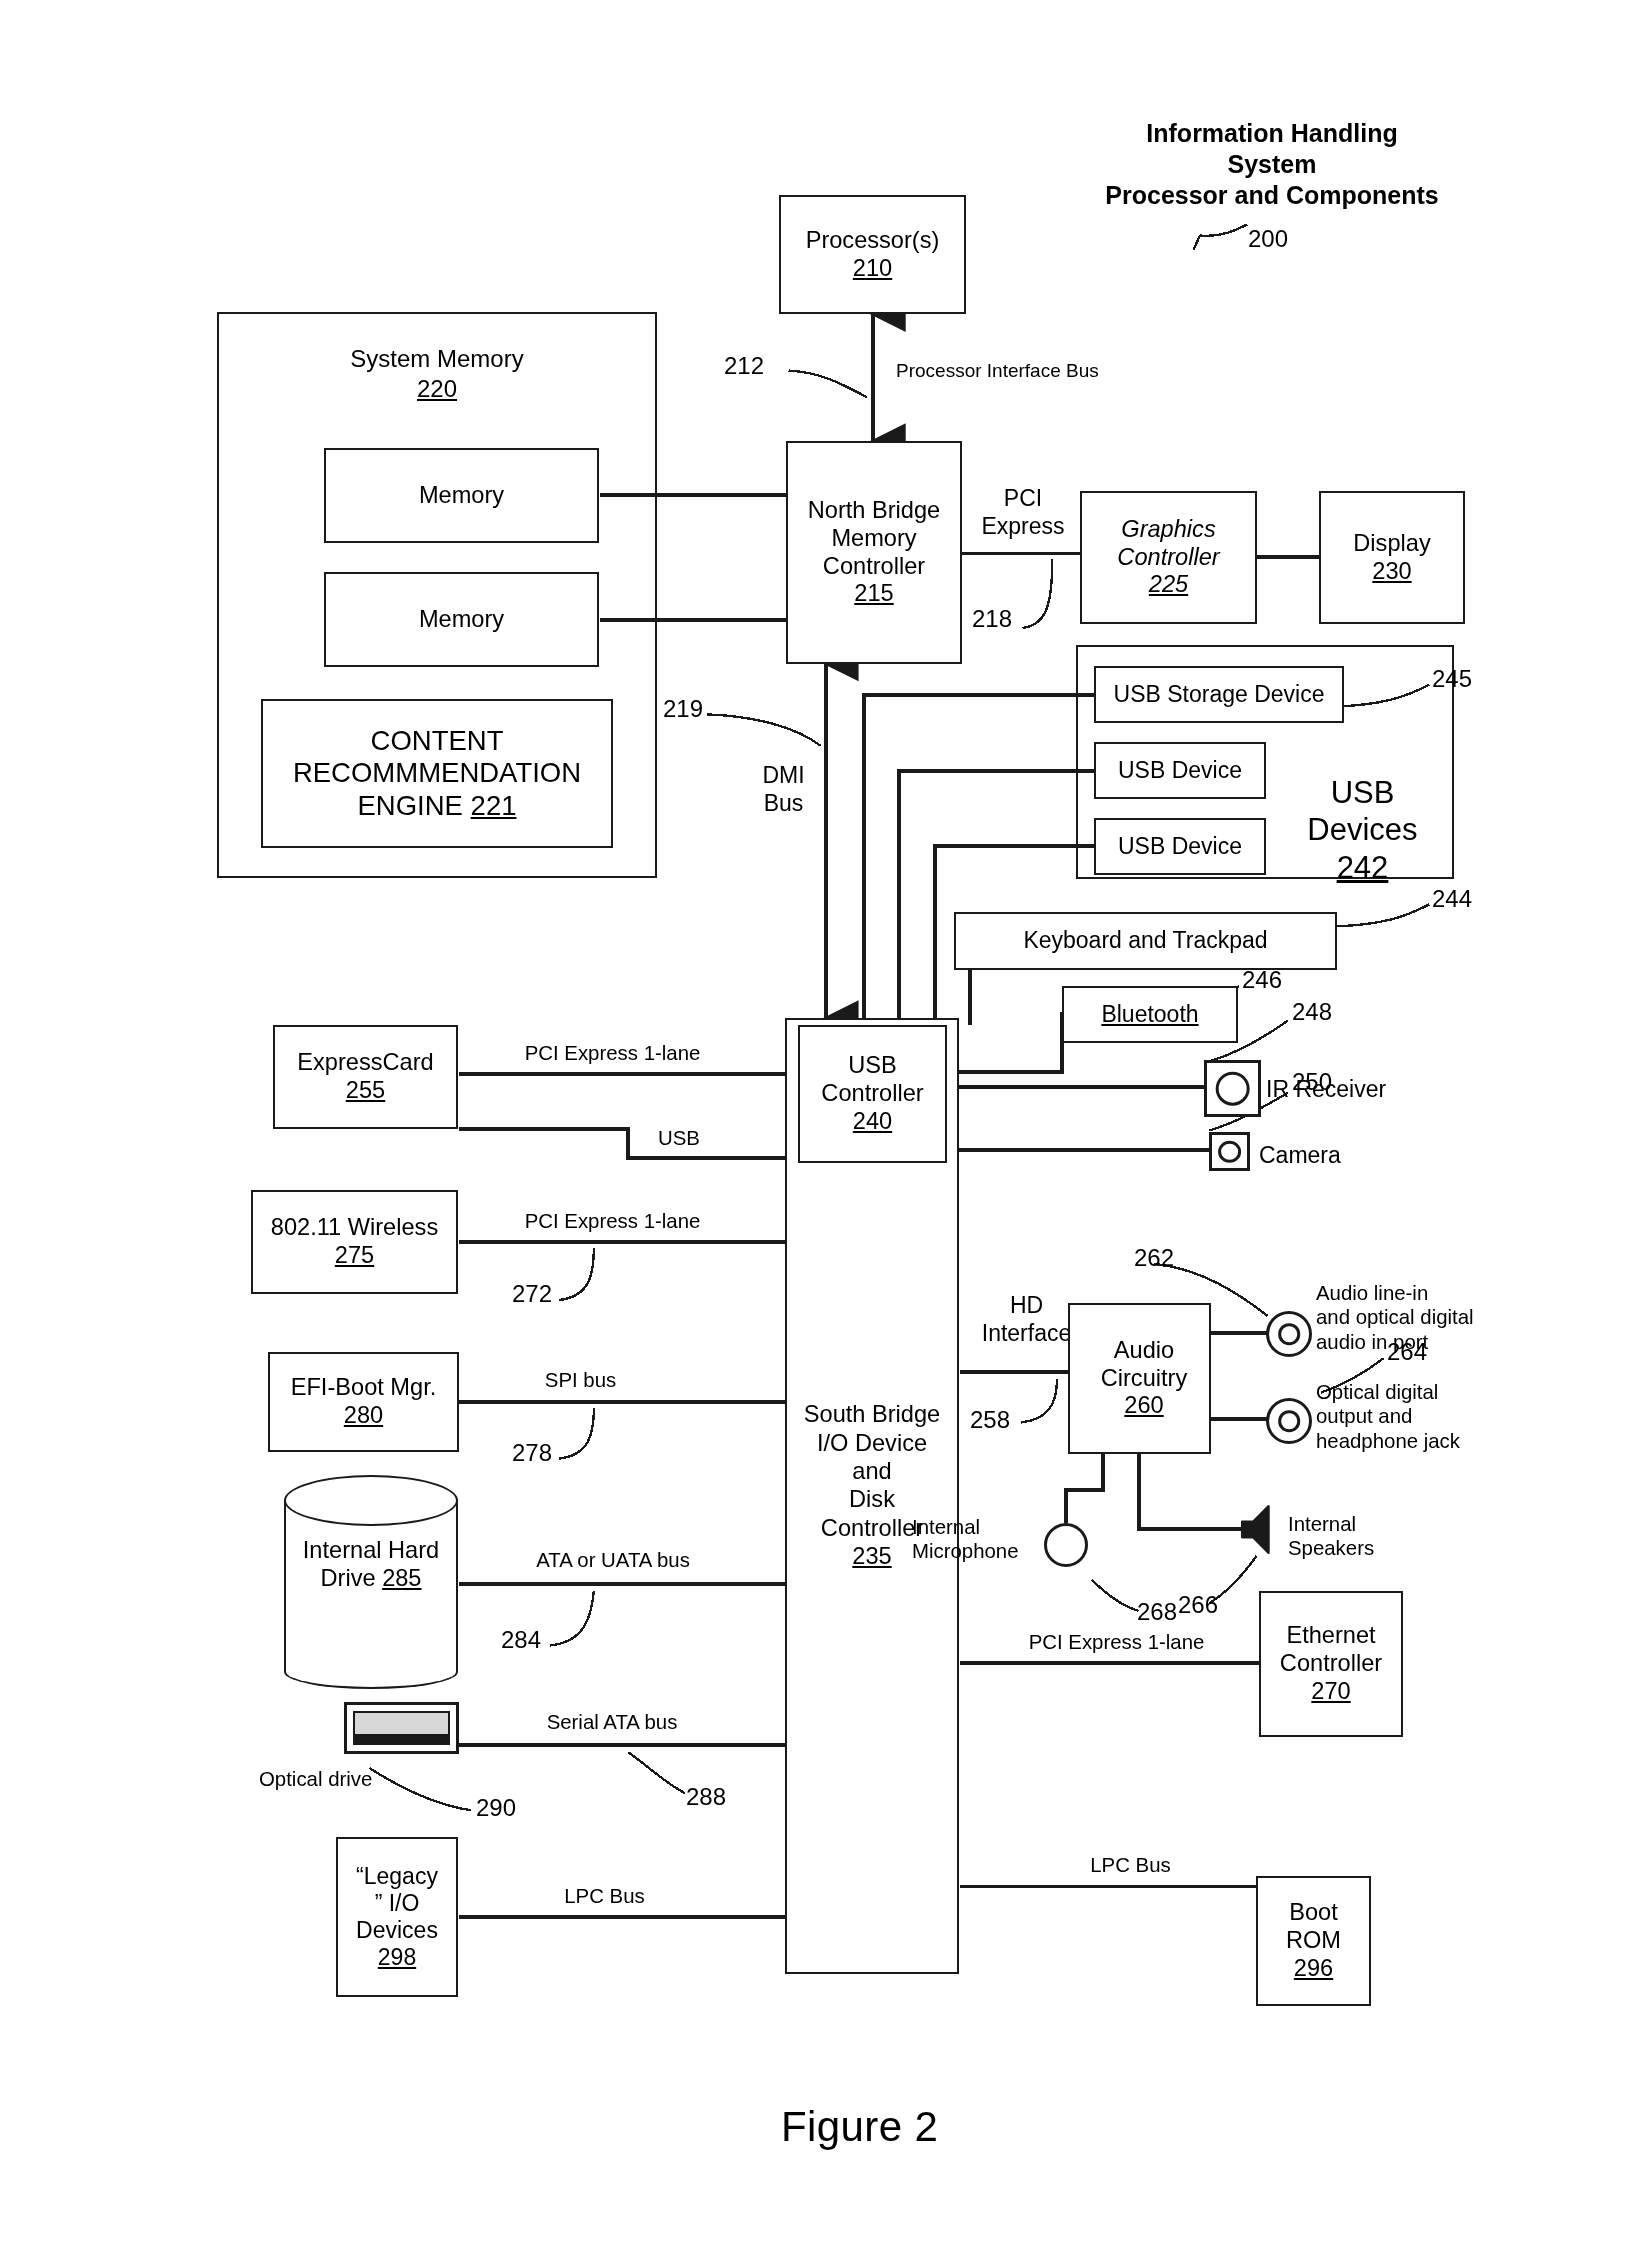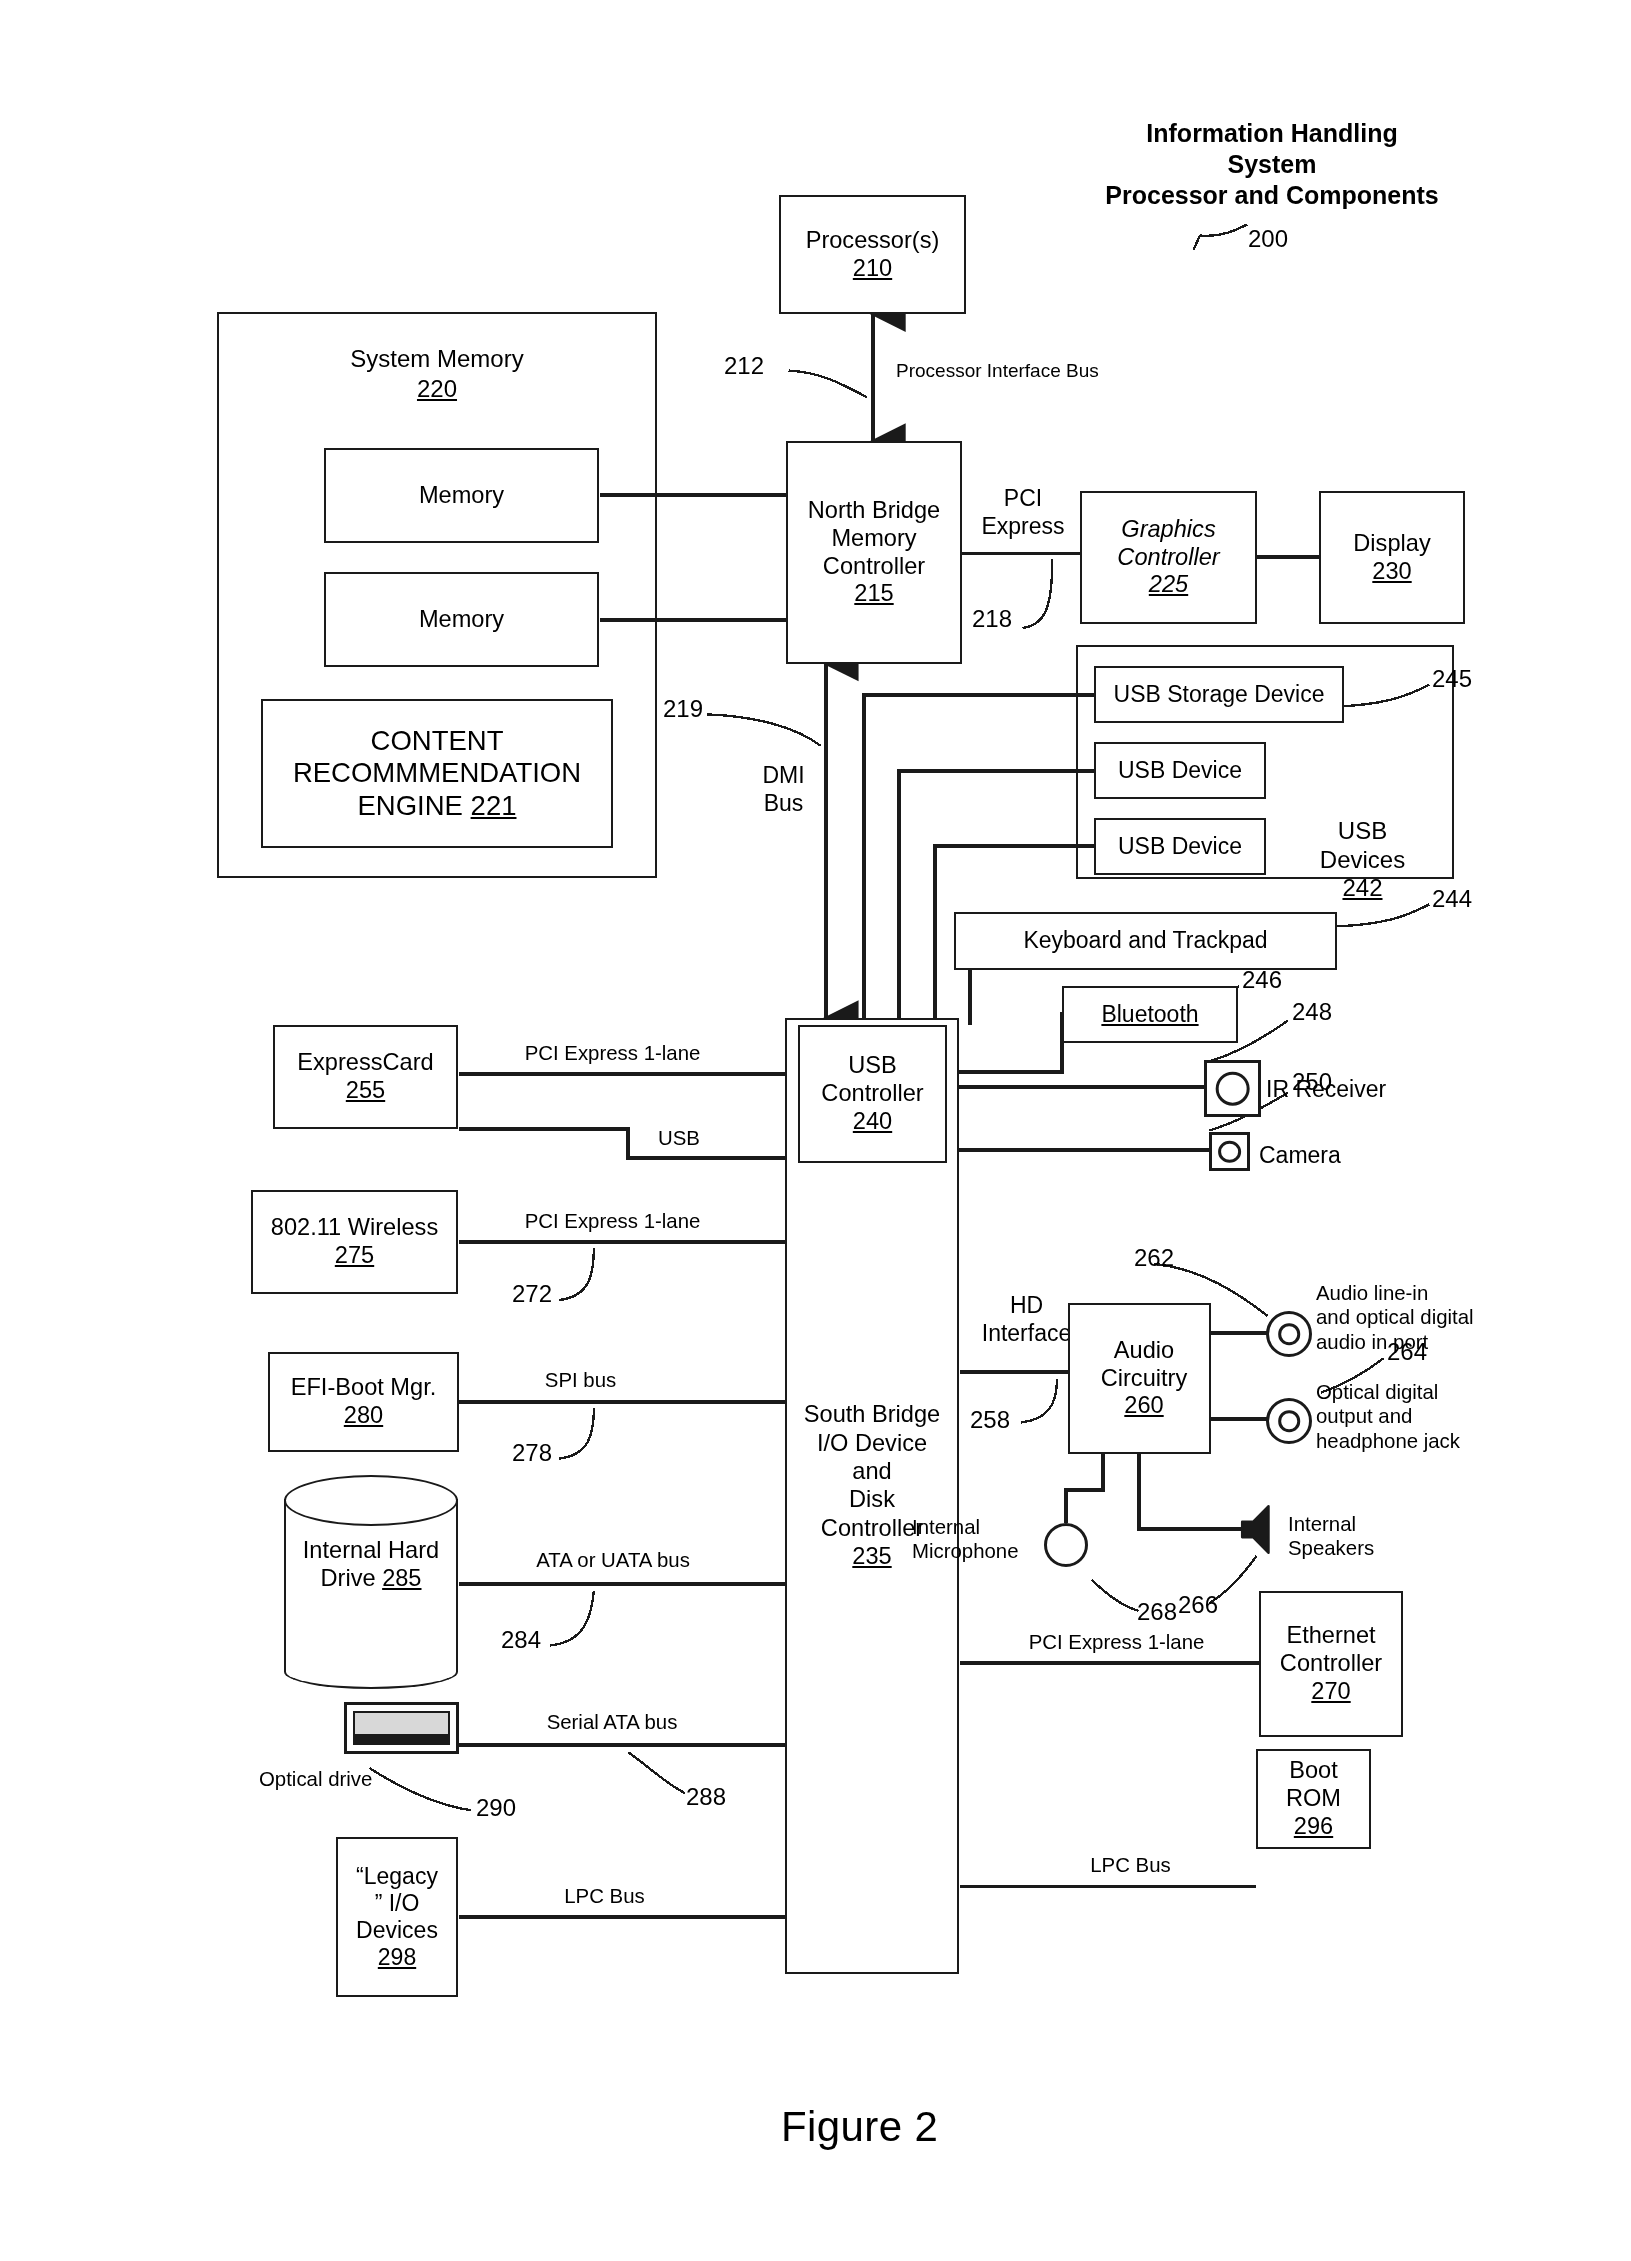"USB Devices 242" div.lbl { font-size: 24px -> 31px; top: 788px -> 737px }
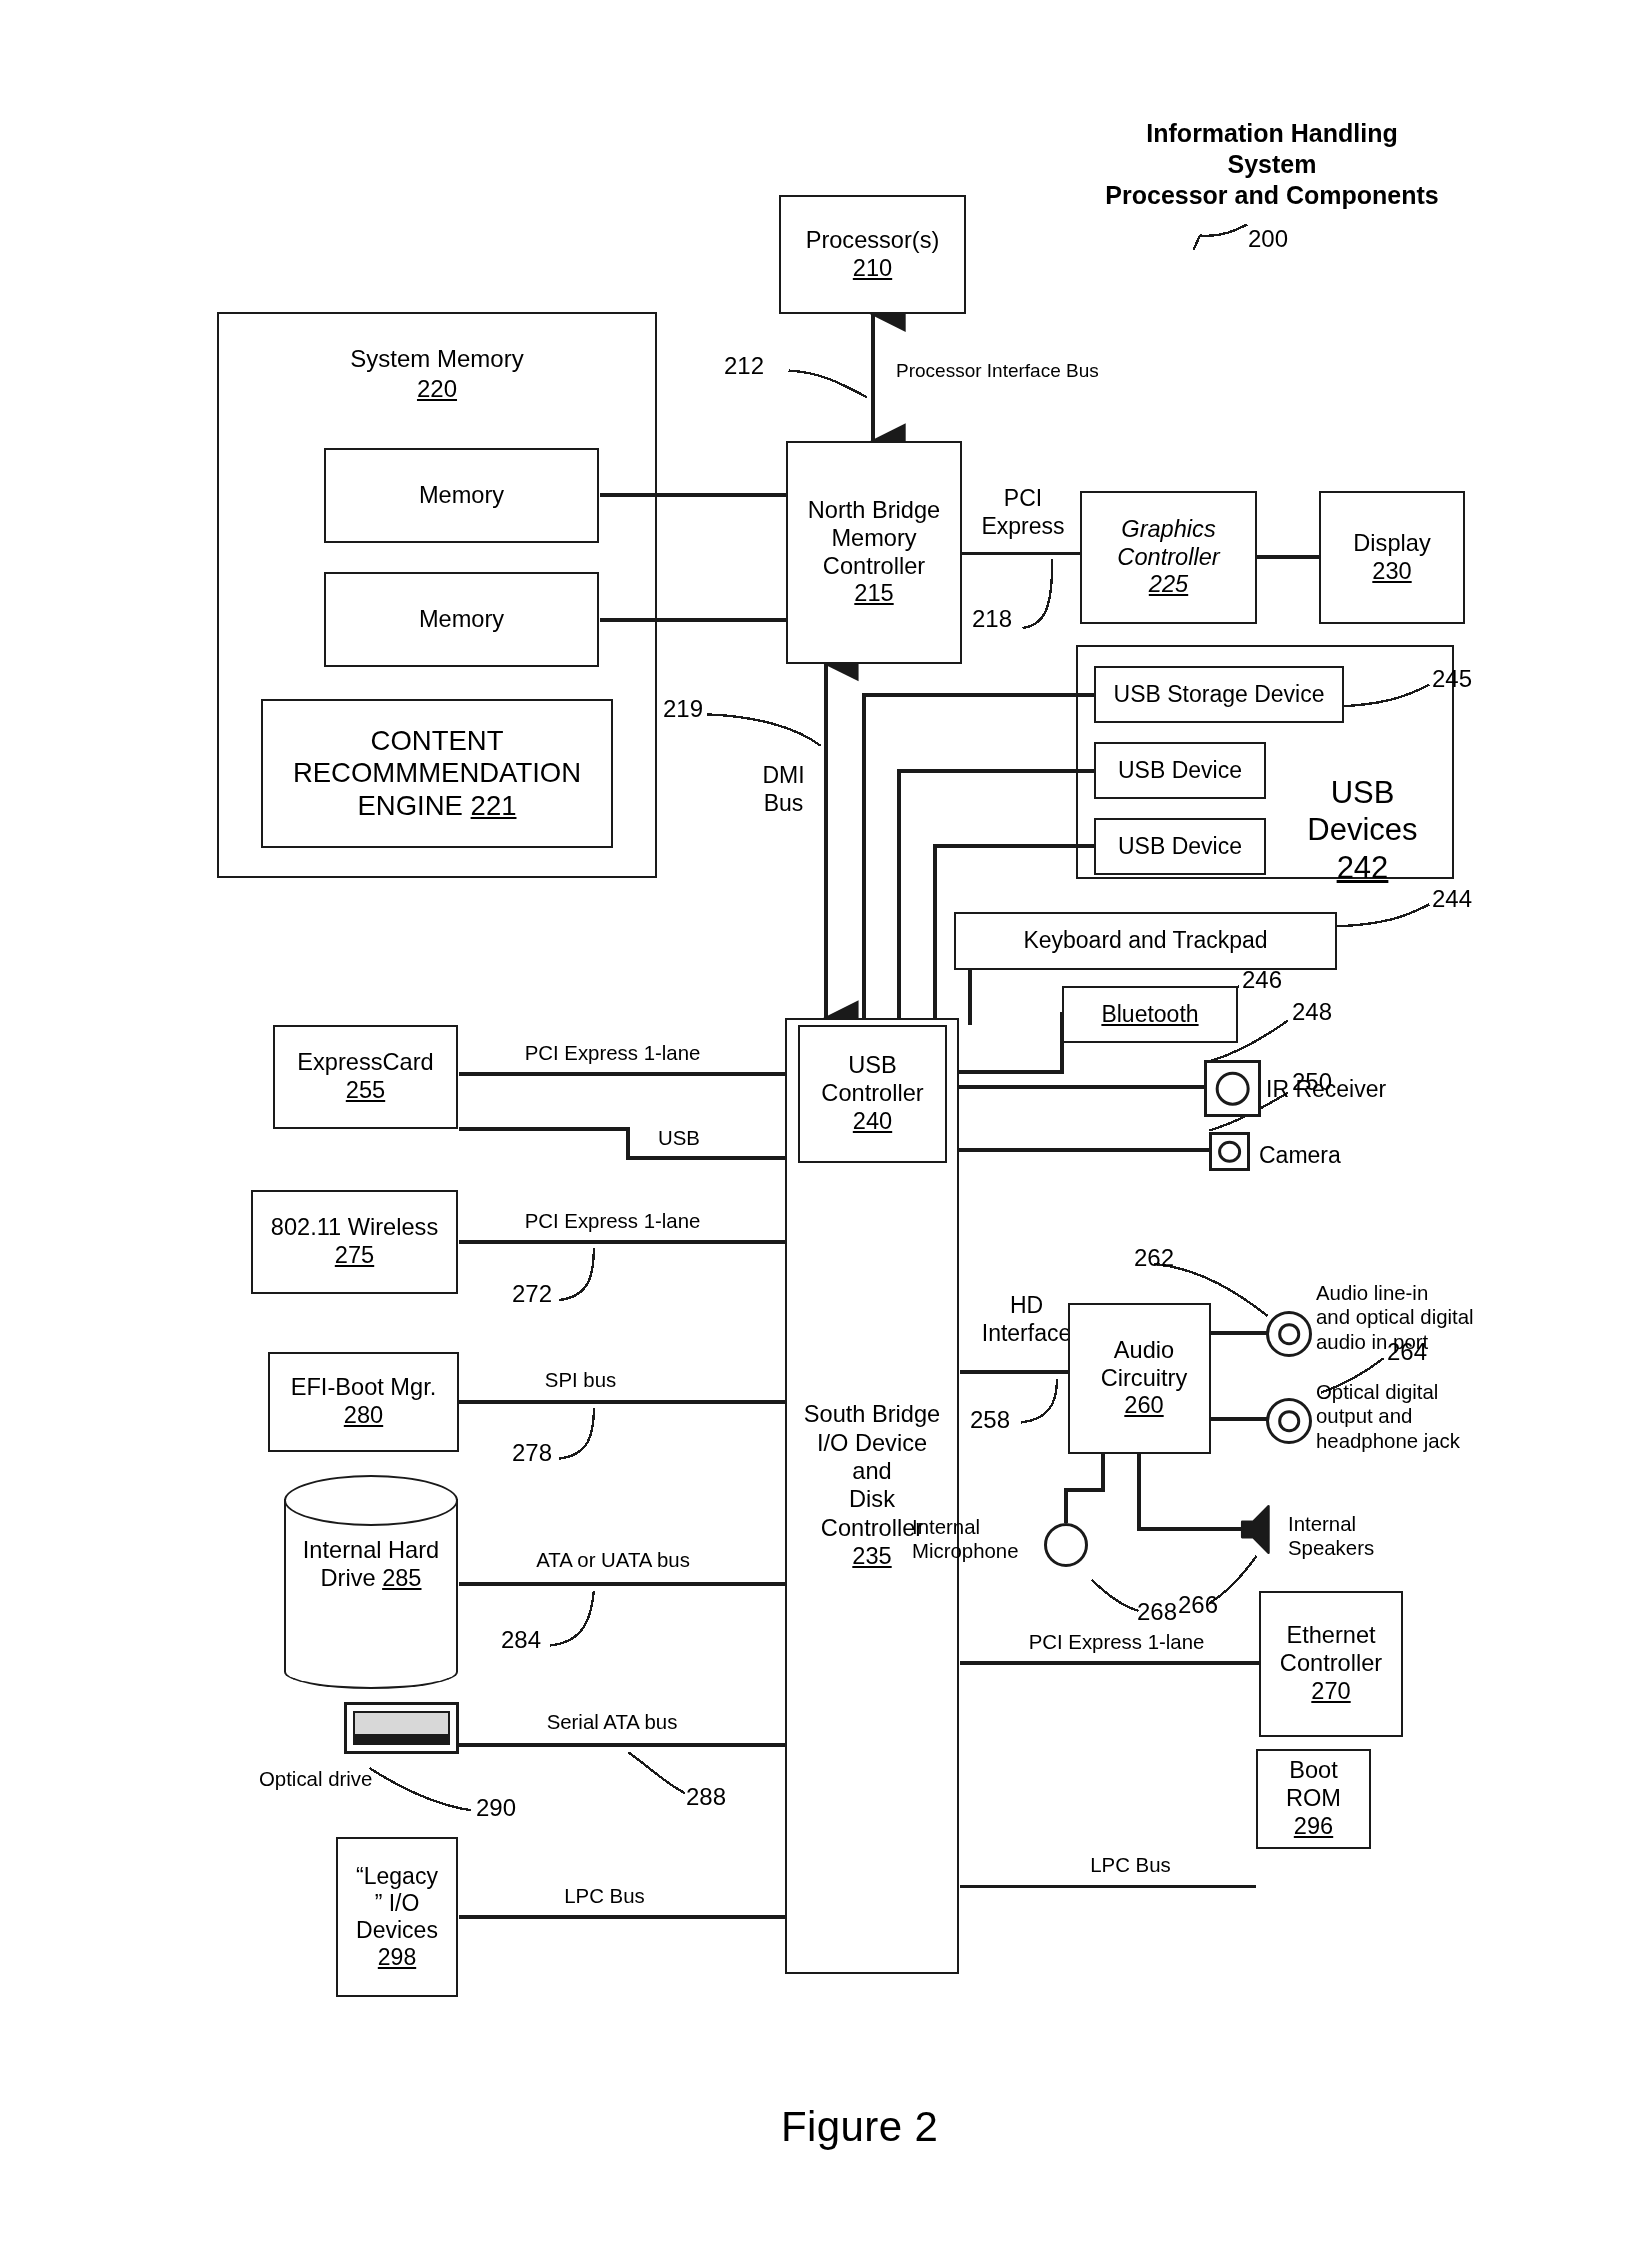"Boot" div.node { height: 100px -> 130px; top: 1749px -> 1876px }
